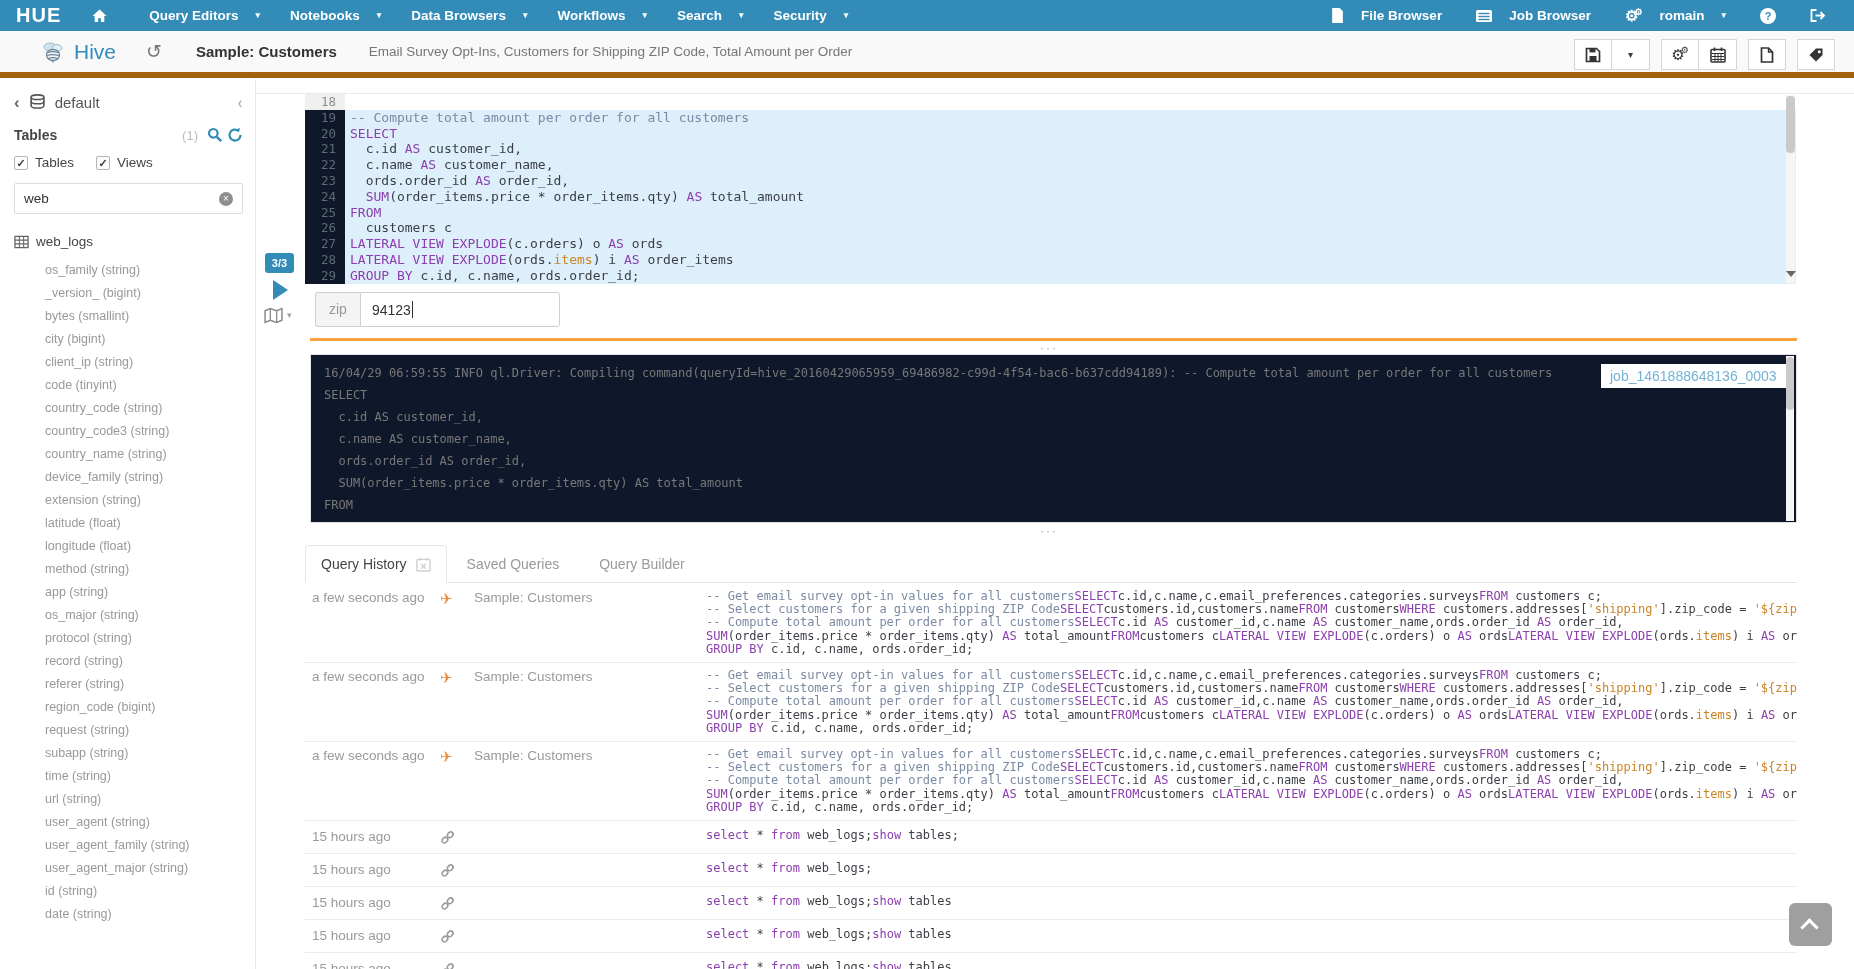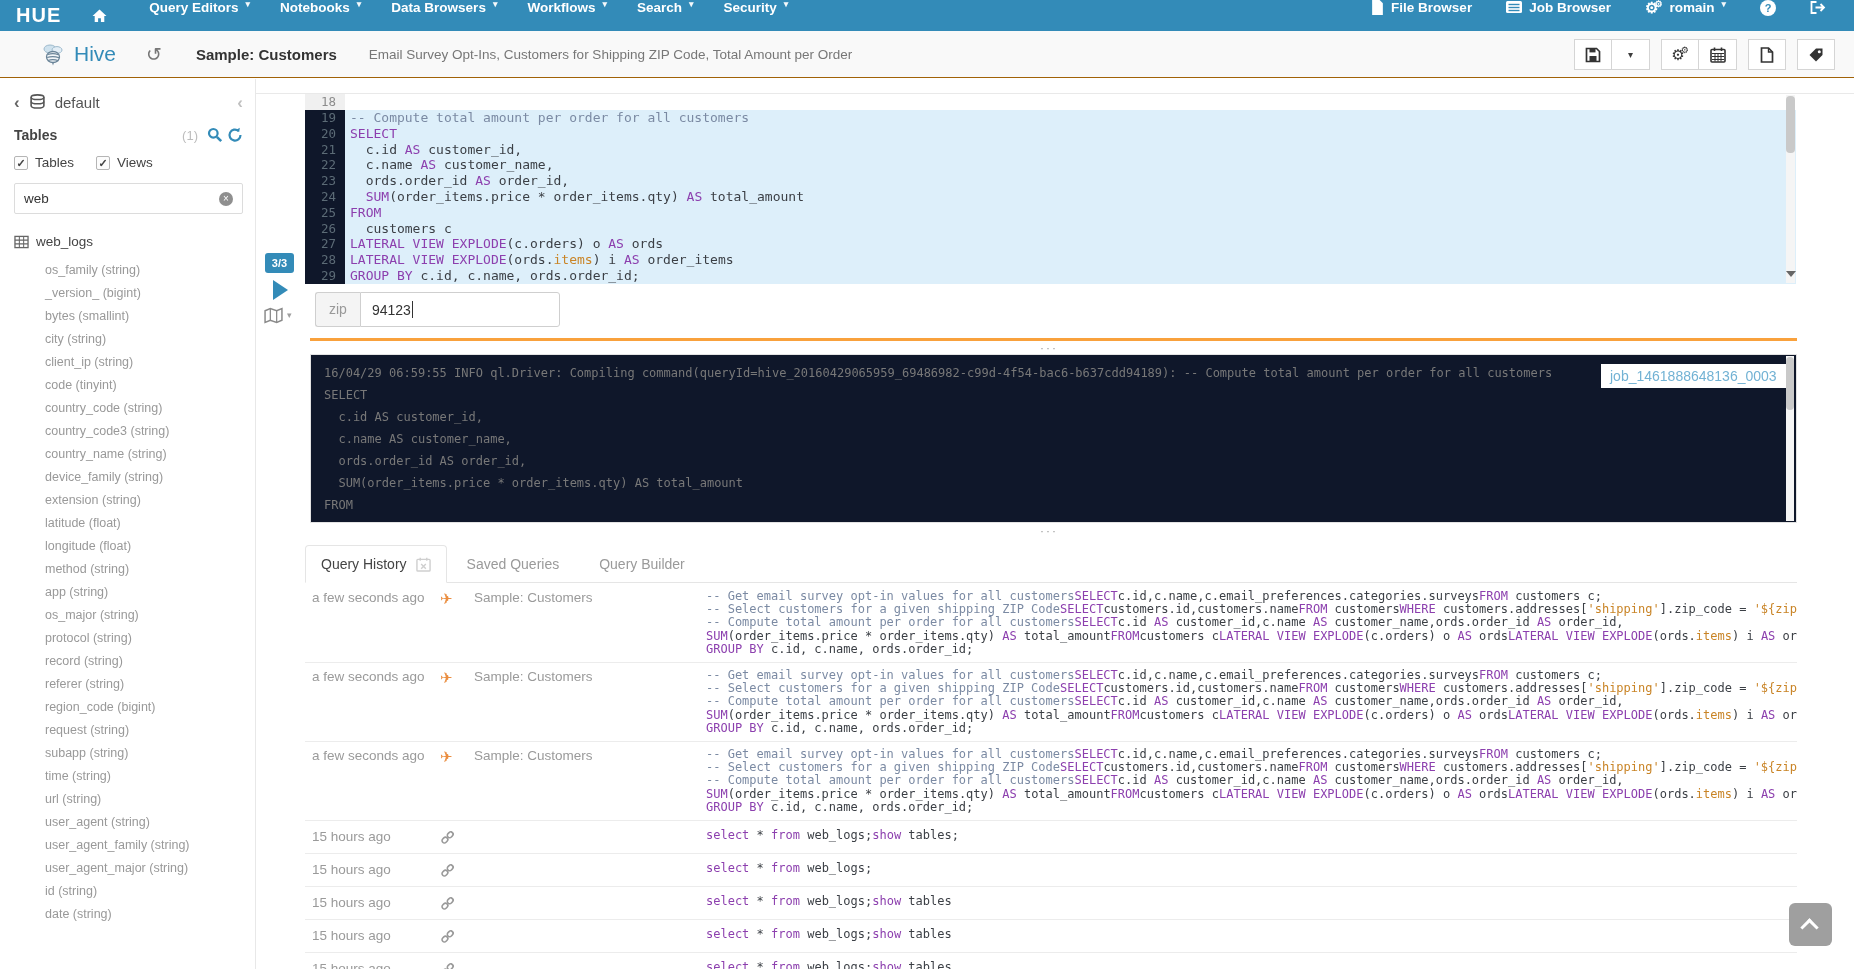"Query Editors" .nav-item { align-items: flex-start -> center; gap: 7px -> 17px }
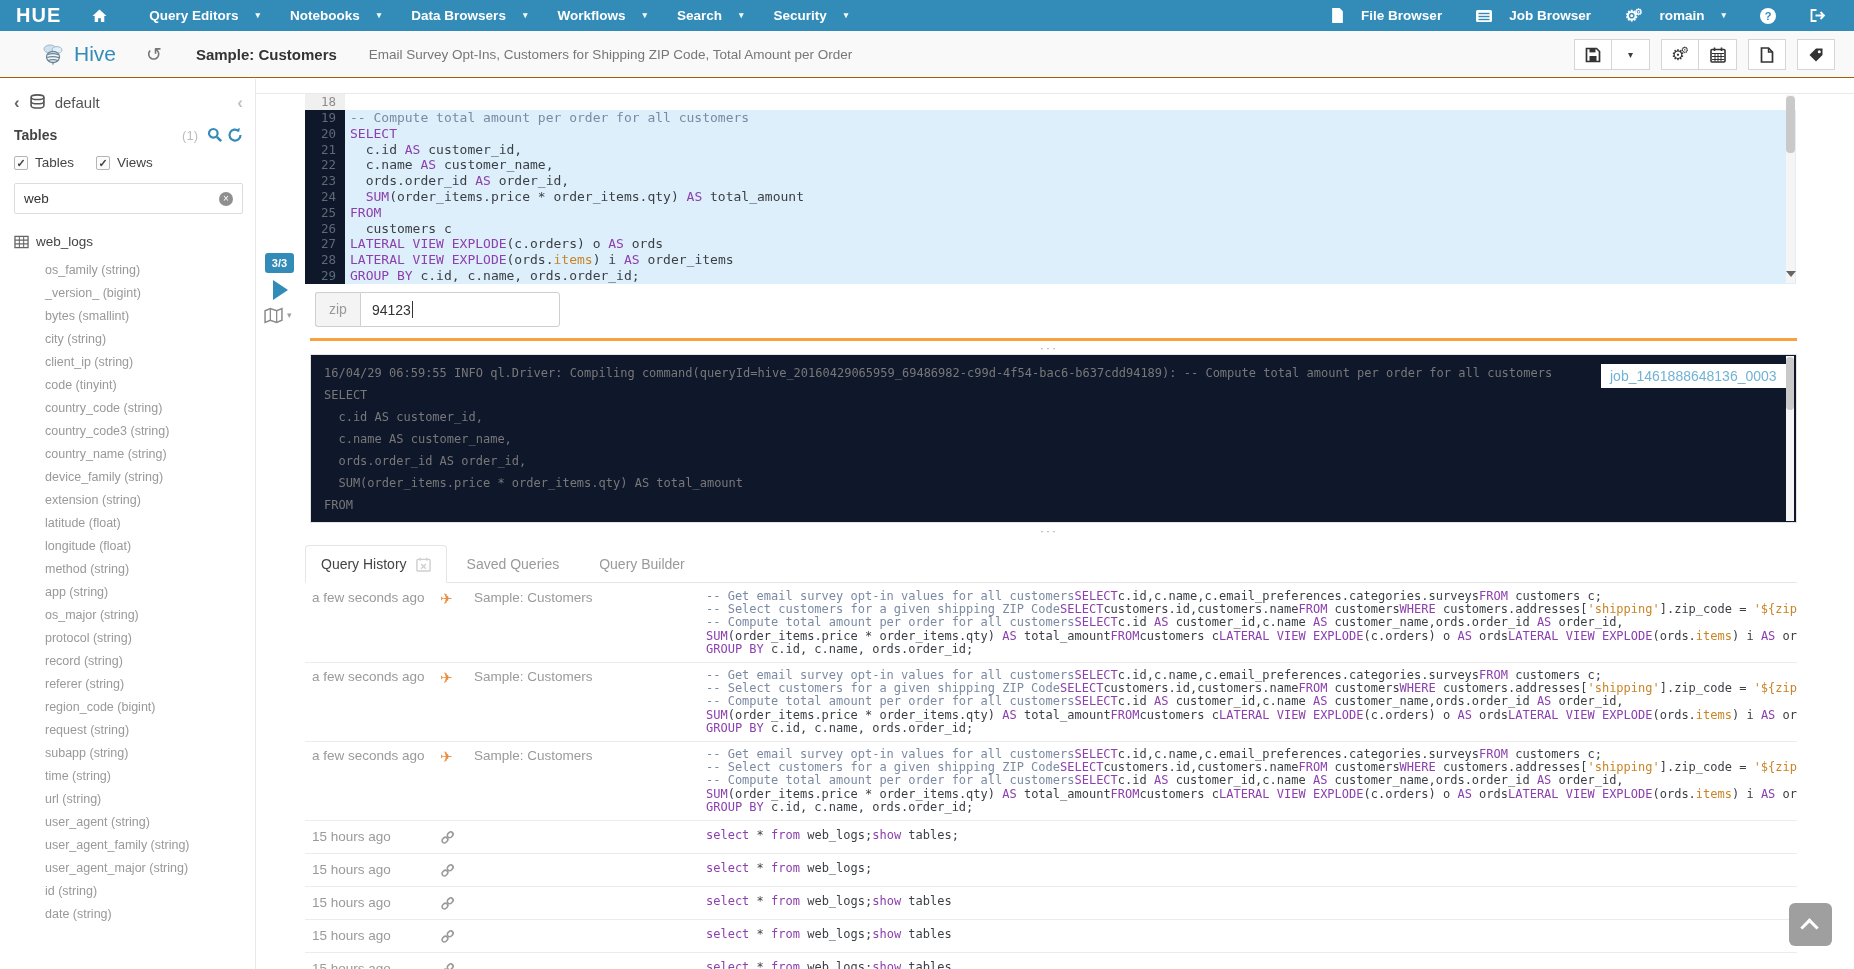"Hive" .appbar { border-bottom: 1px solid #a16207 -> 6px solid #a16207 }
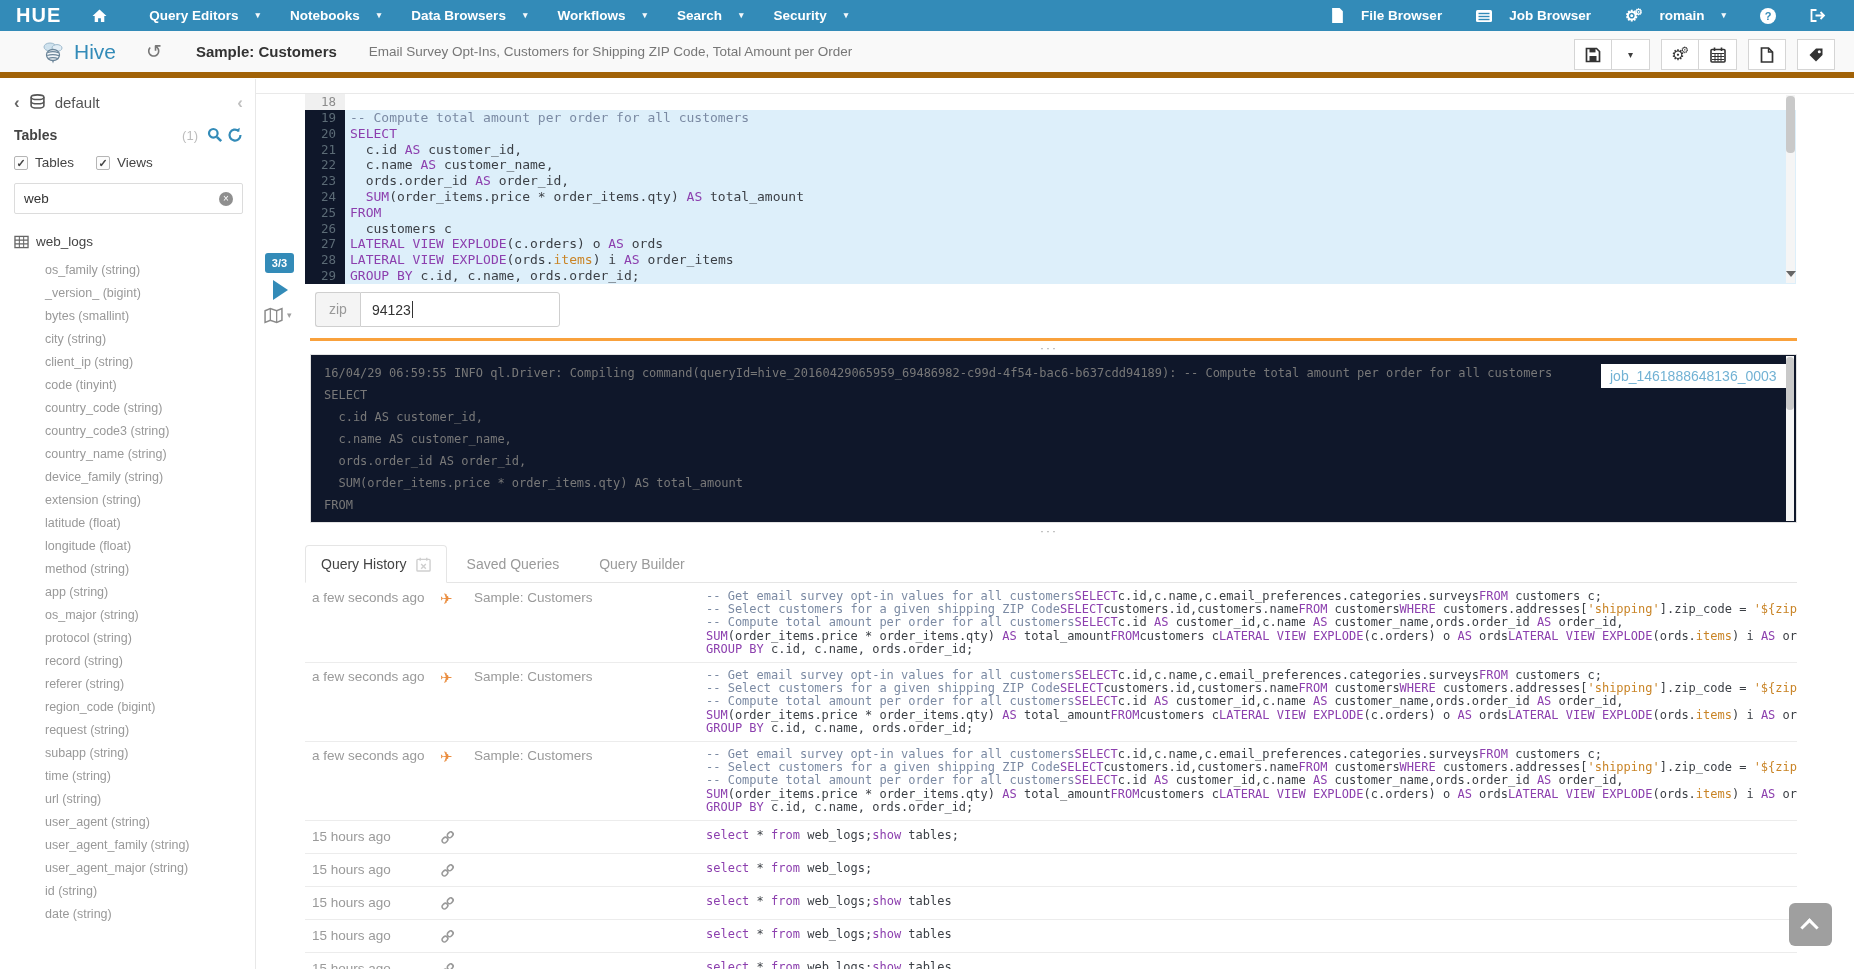"18" .mono { align-items: center -> none }
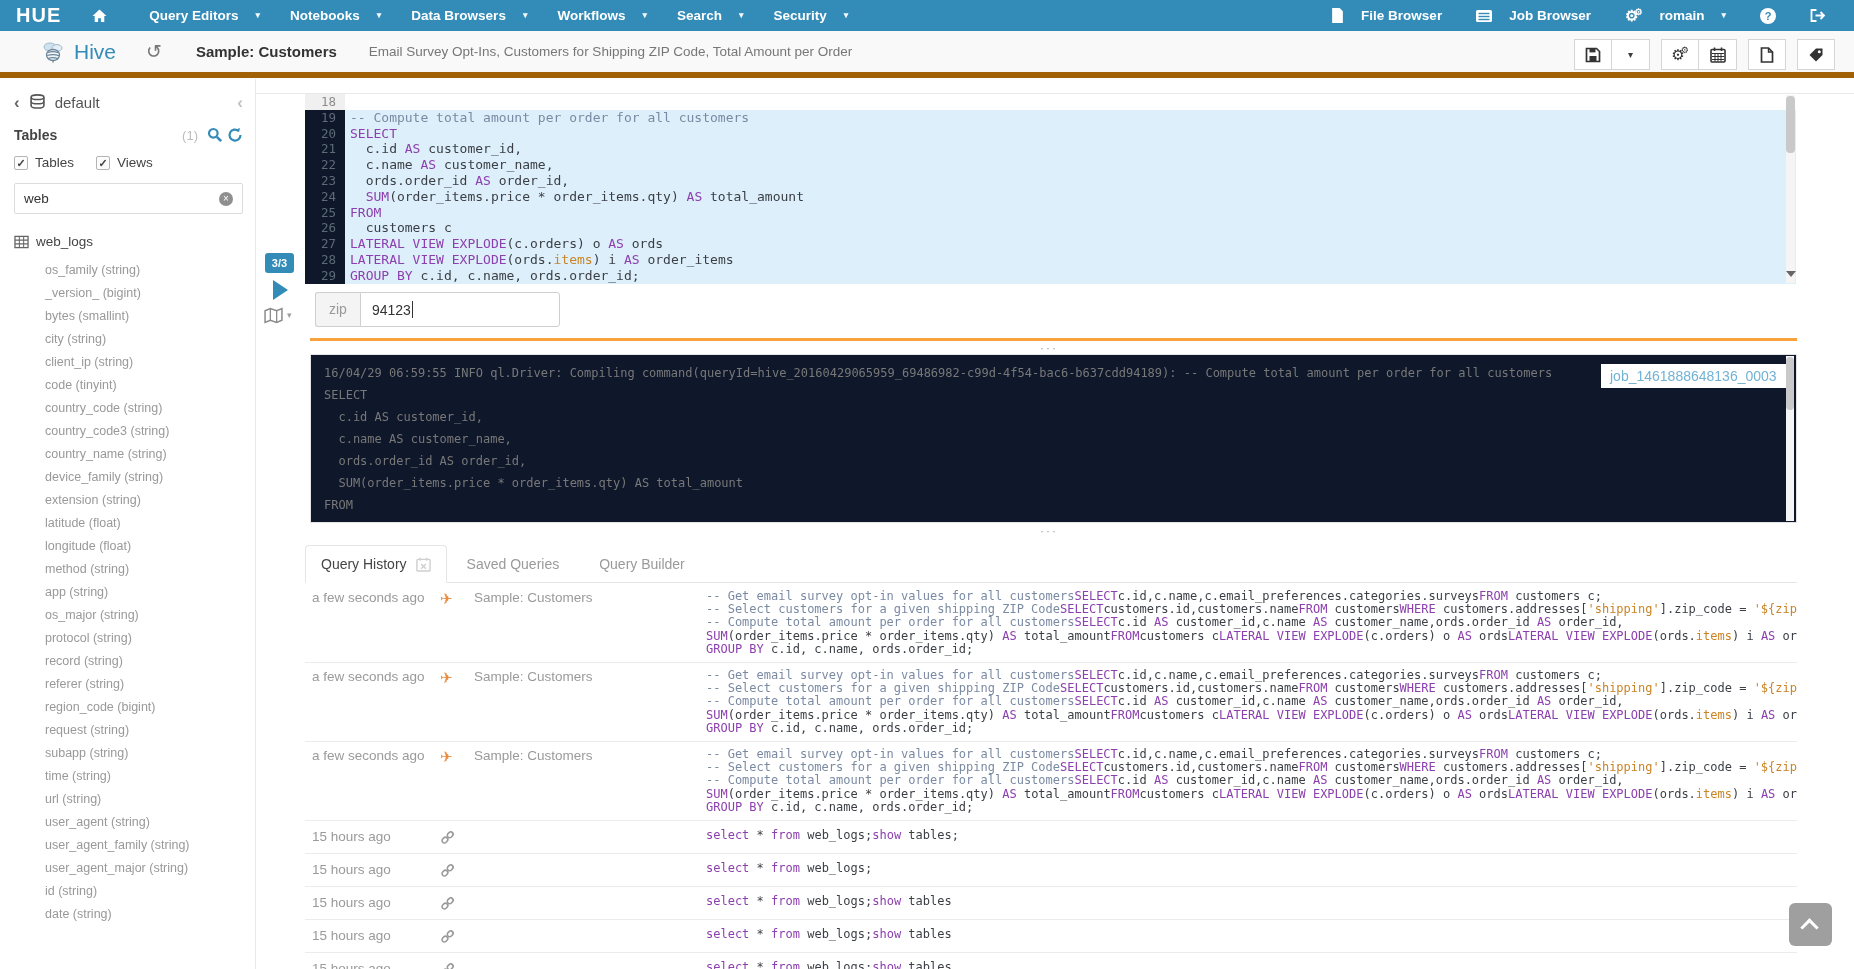"city (string)" div.column-item { text: string -> bigint }
